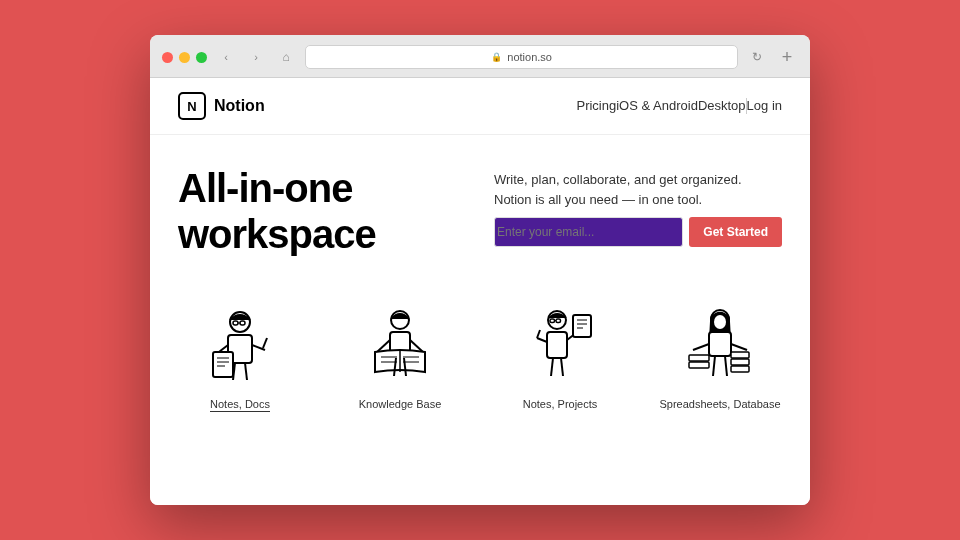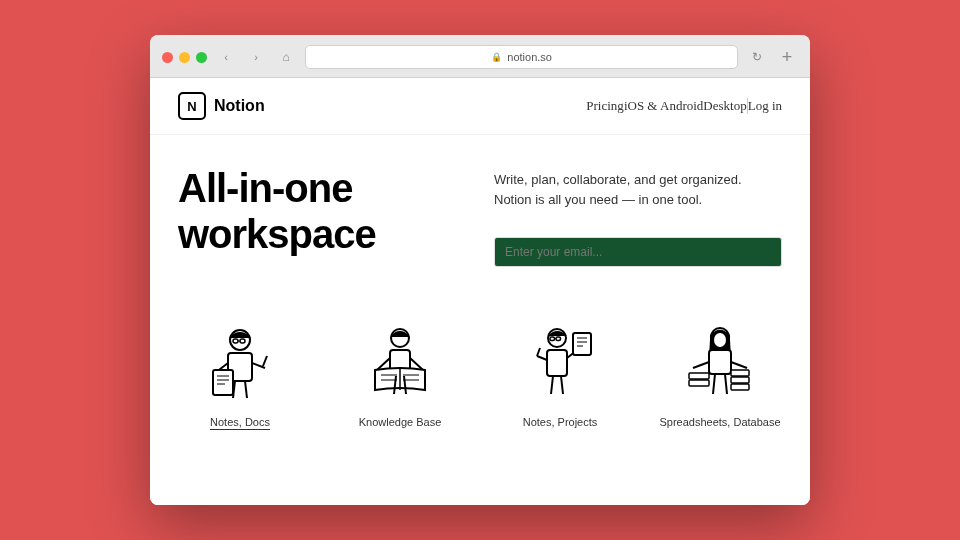"Pricing" .nav-links { align-items: flex-end -> flex-start; font-family: Liberation Serif, serif -> none }
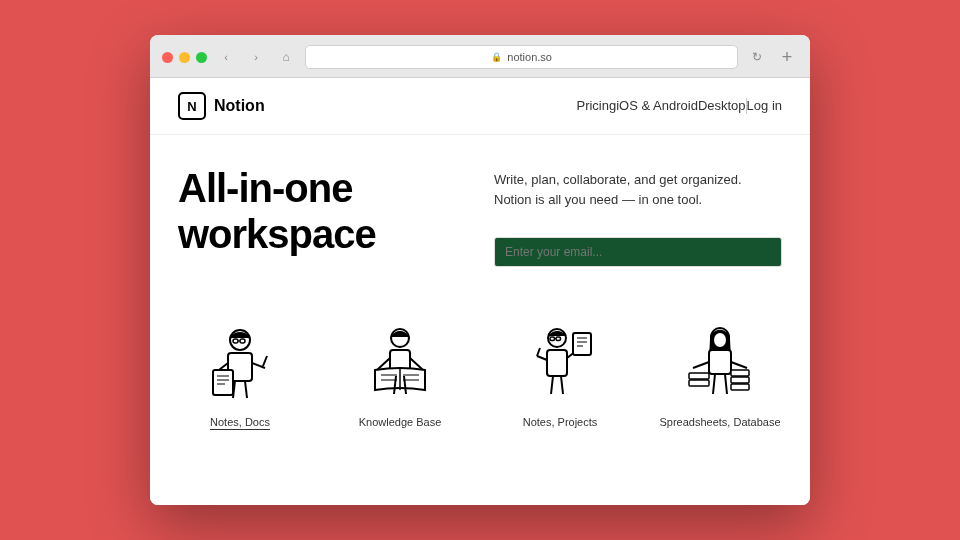"Write, plan, collaborate, and get" .hero-subtitle { margin-bottom: 28px -> 8px }
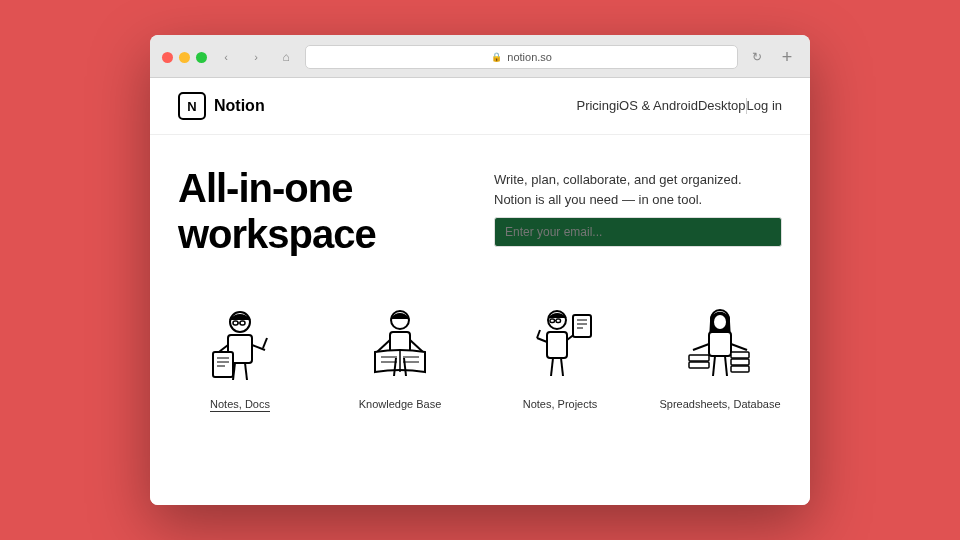"Enter your email..." .email-input { background: #14532d -> #4c1d95; padding: 7px 10px -> 7px 2px }
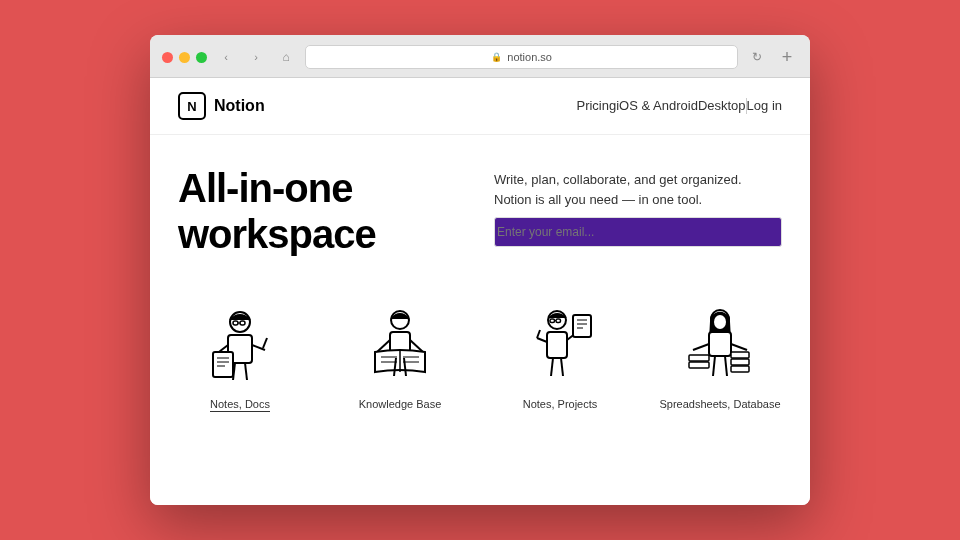"Get Started" button.get-started-btn { html: none -> <button>Get Started</button> }
